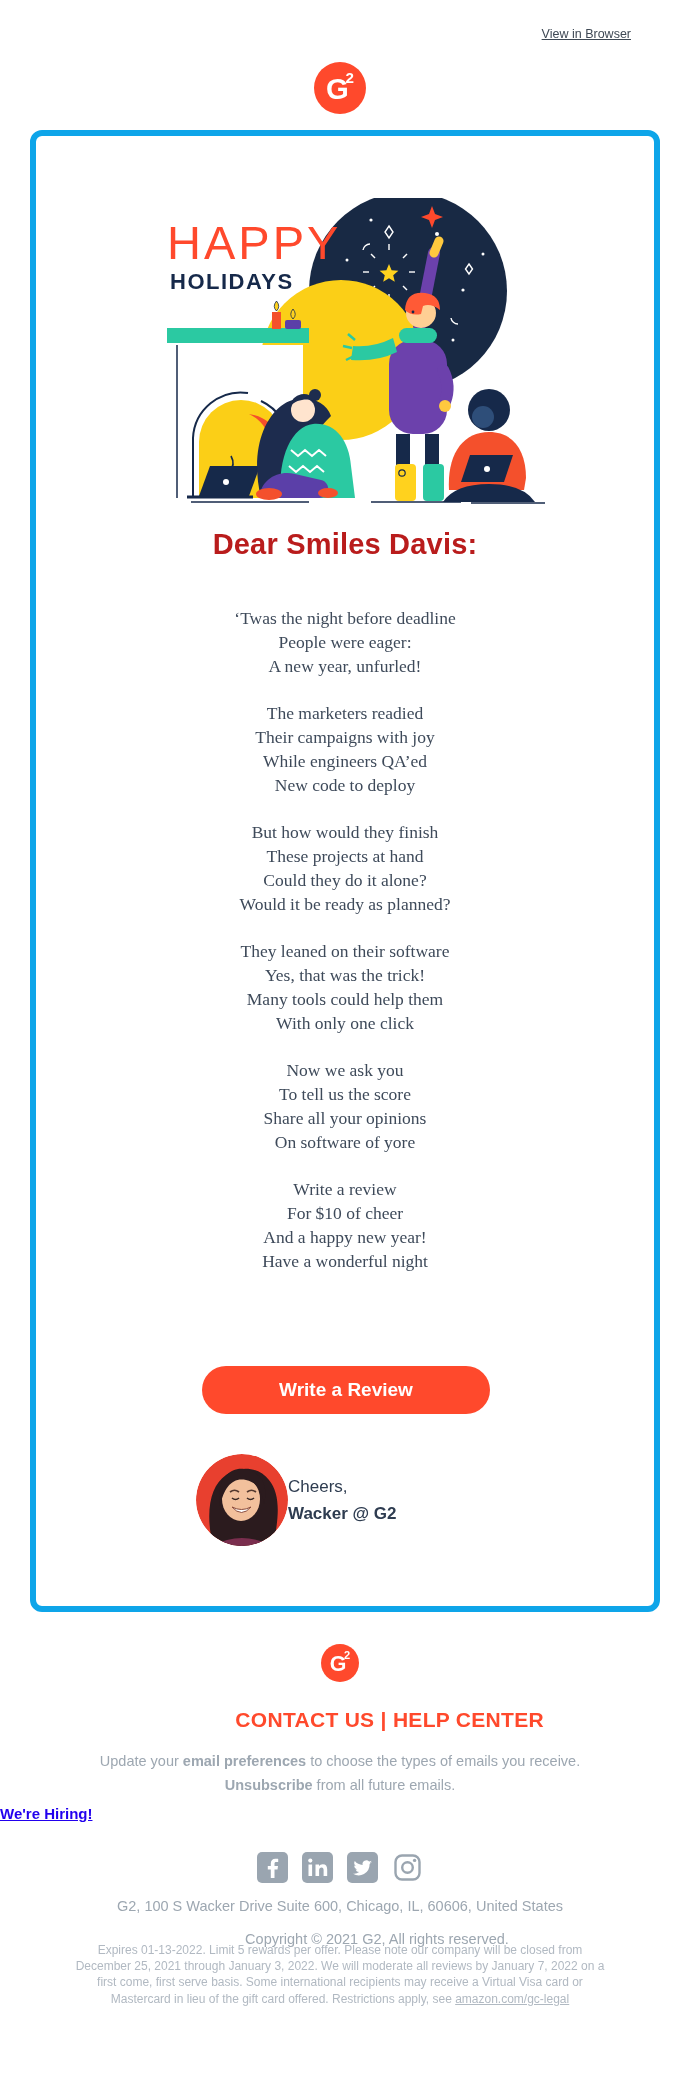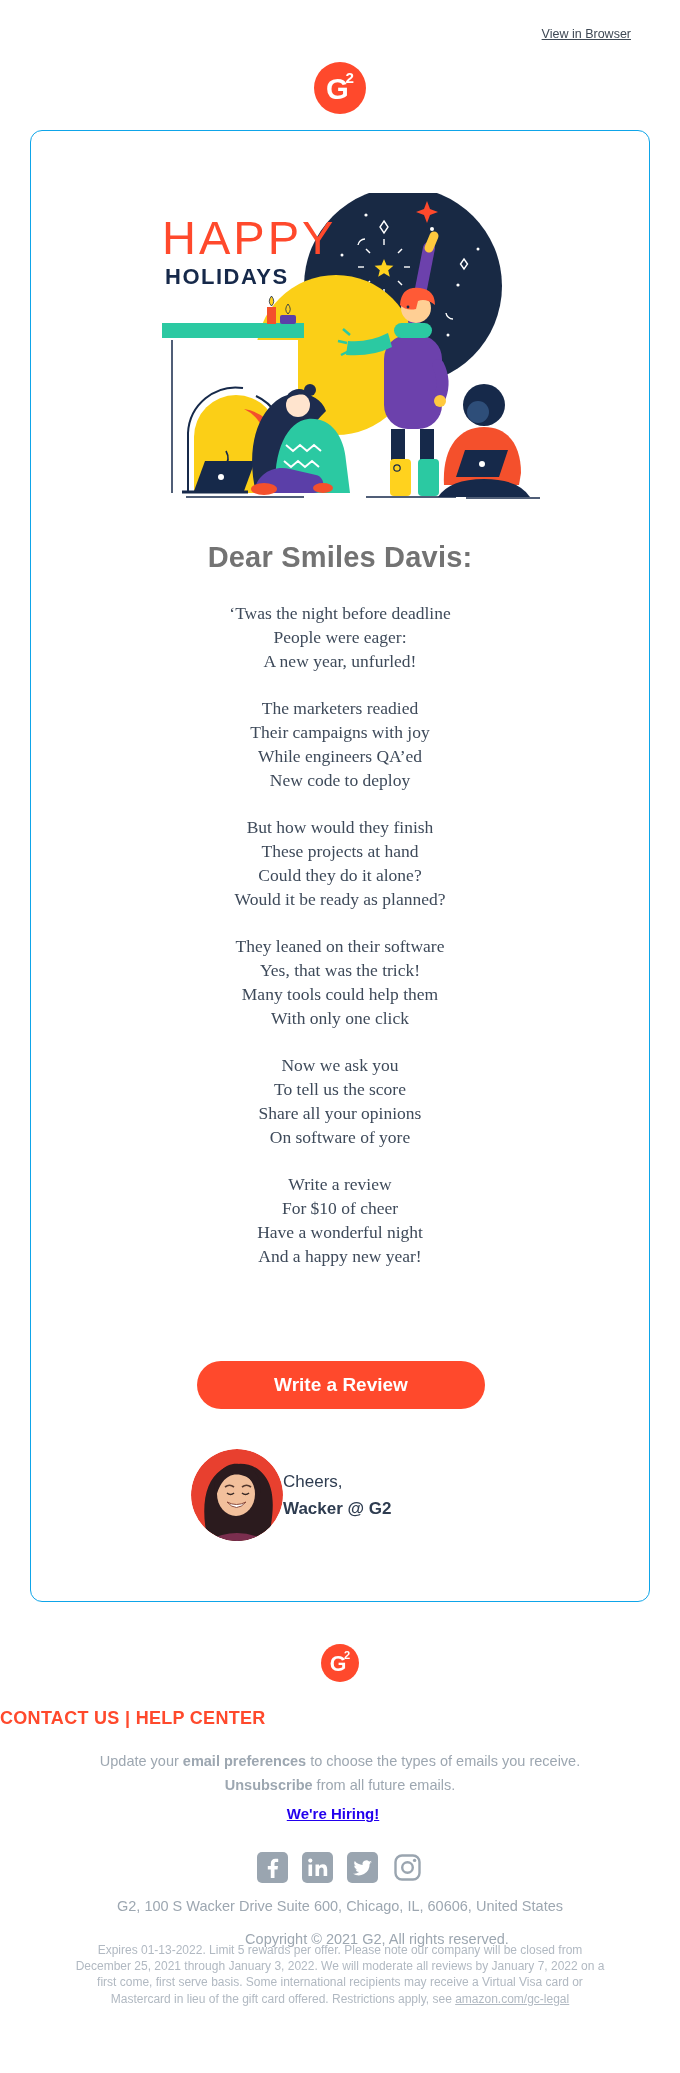"HAPPY" .card { border: 1px solid #0ea5e9 -> 6px solid #0ea5e9 }
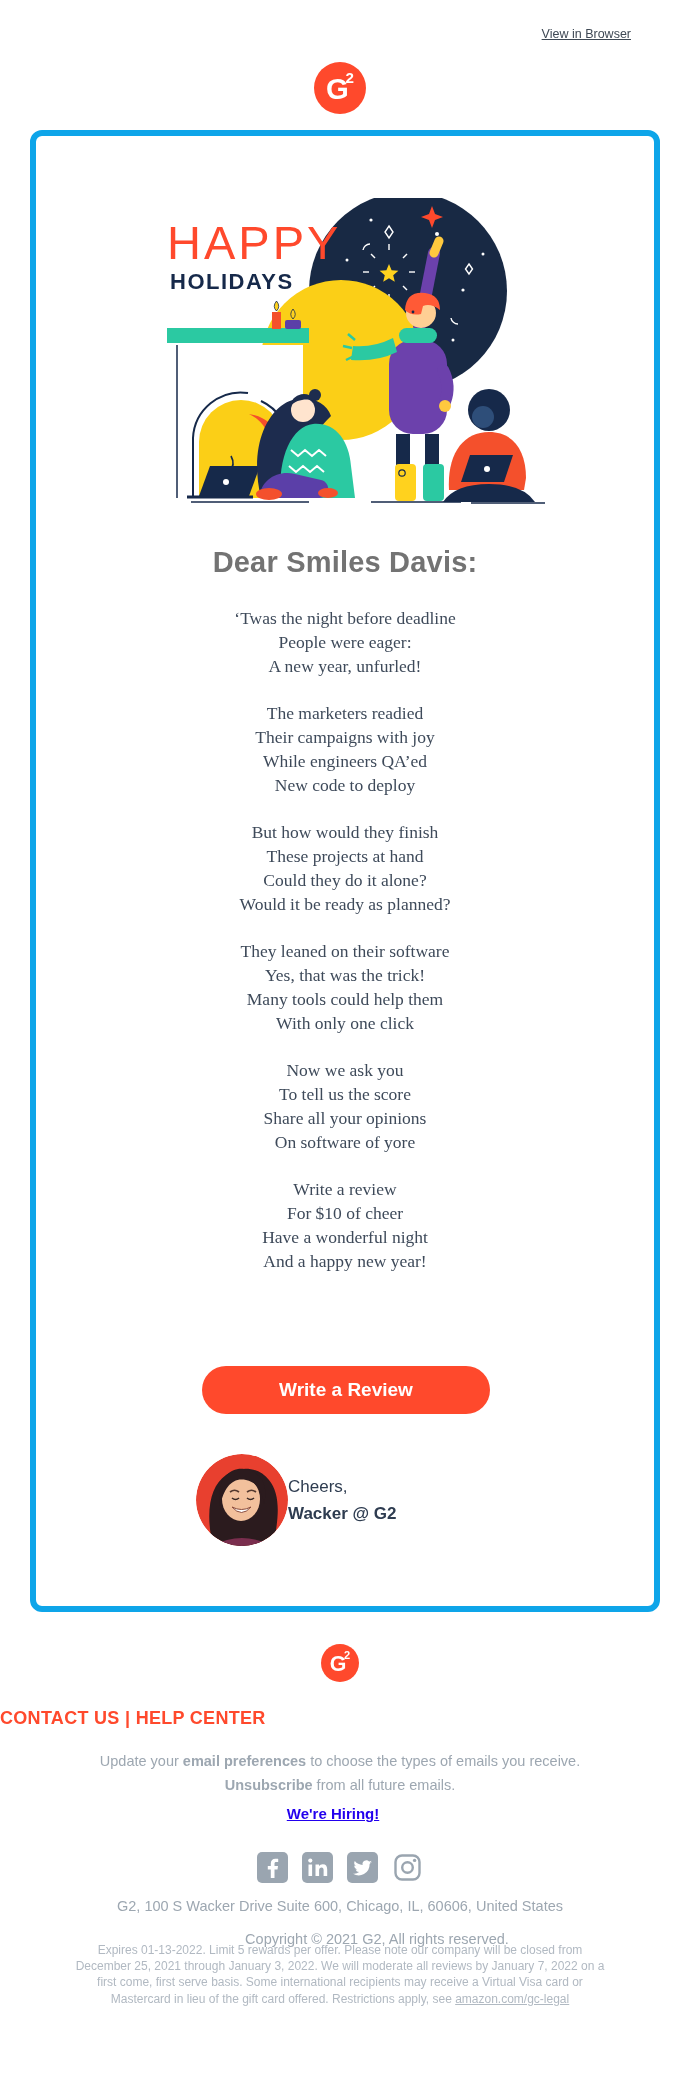"Dear Smiles Davis:" .greeting { color: #737373 -> #b91c1c; top: 410px -> 392px }
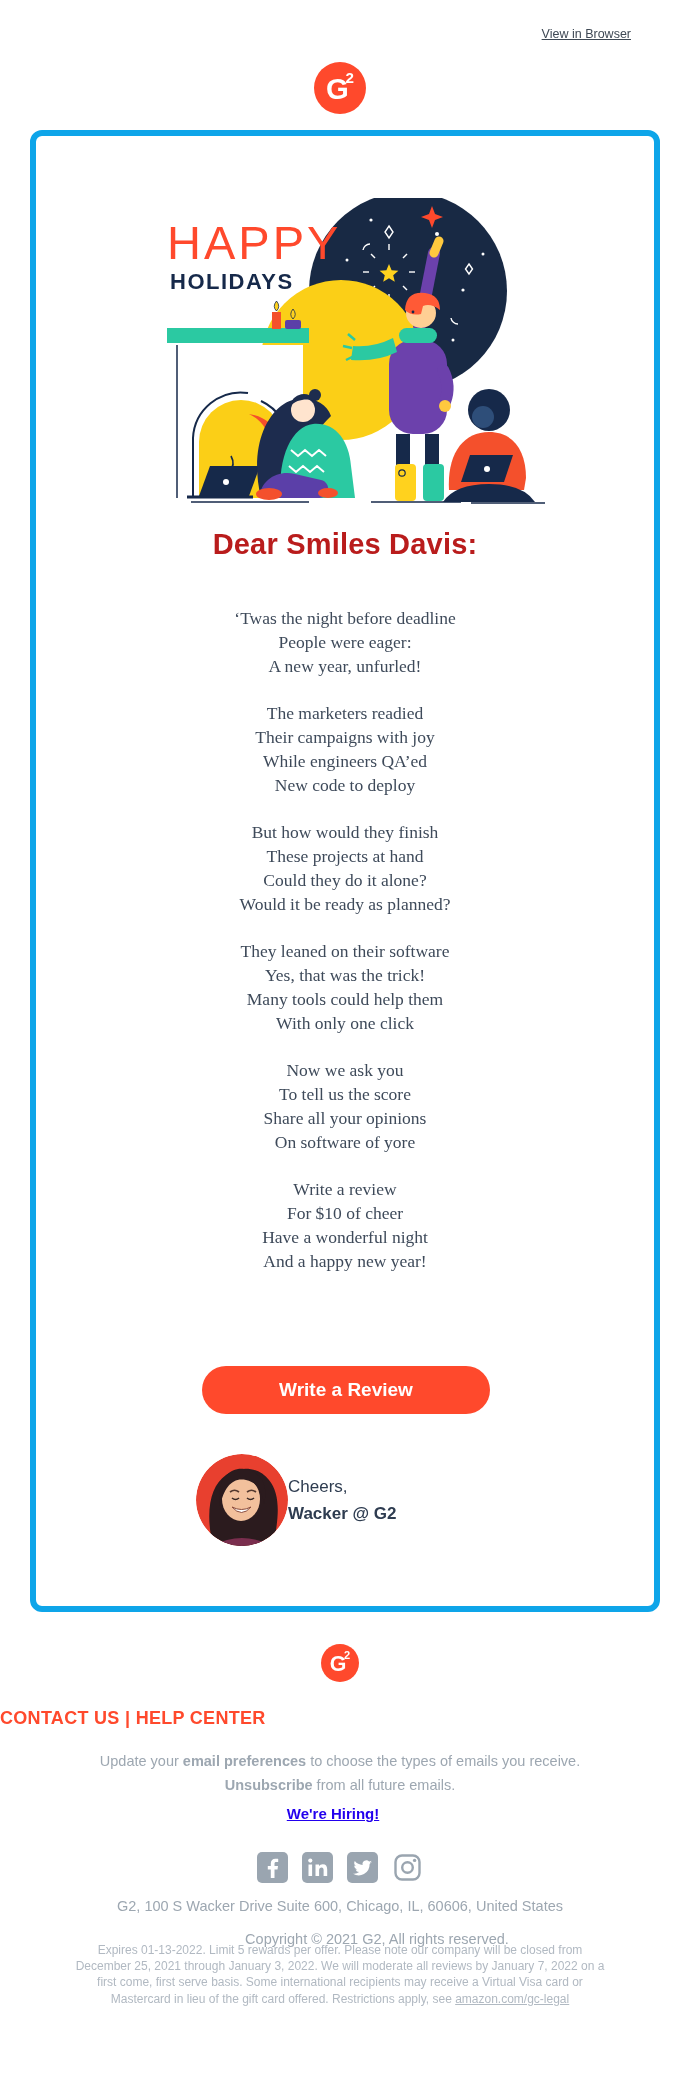"Have a wonderful night" div.poem-line { order: before "And a happy new year!" -> after "And a happy new year!" }
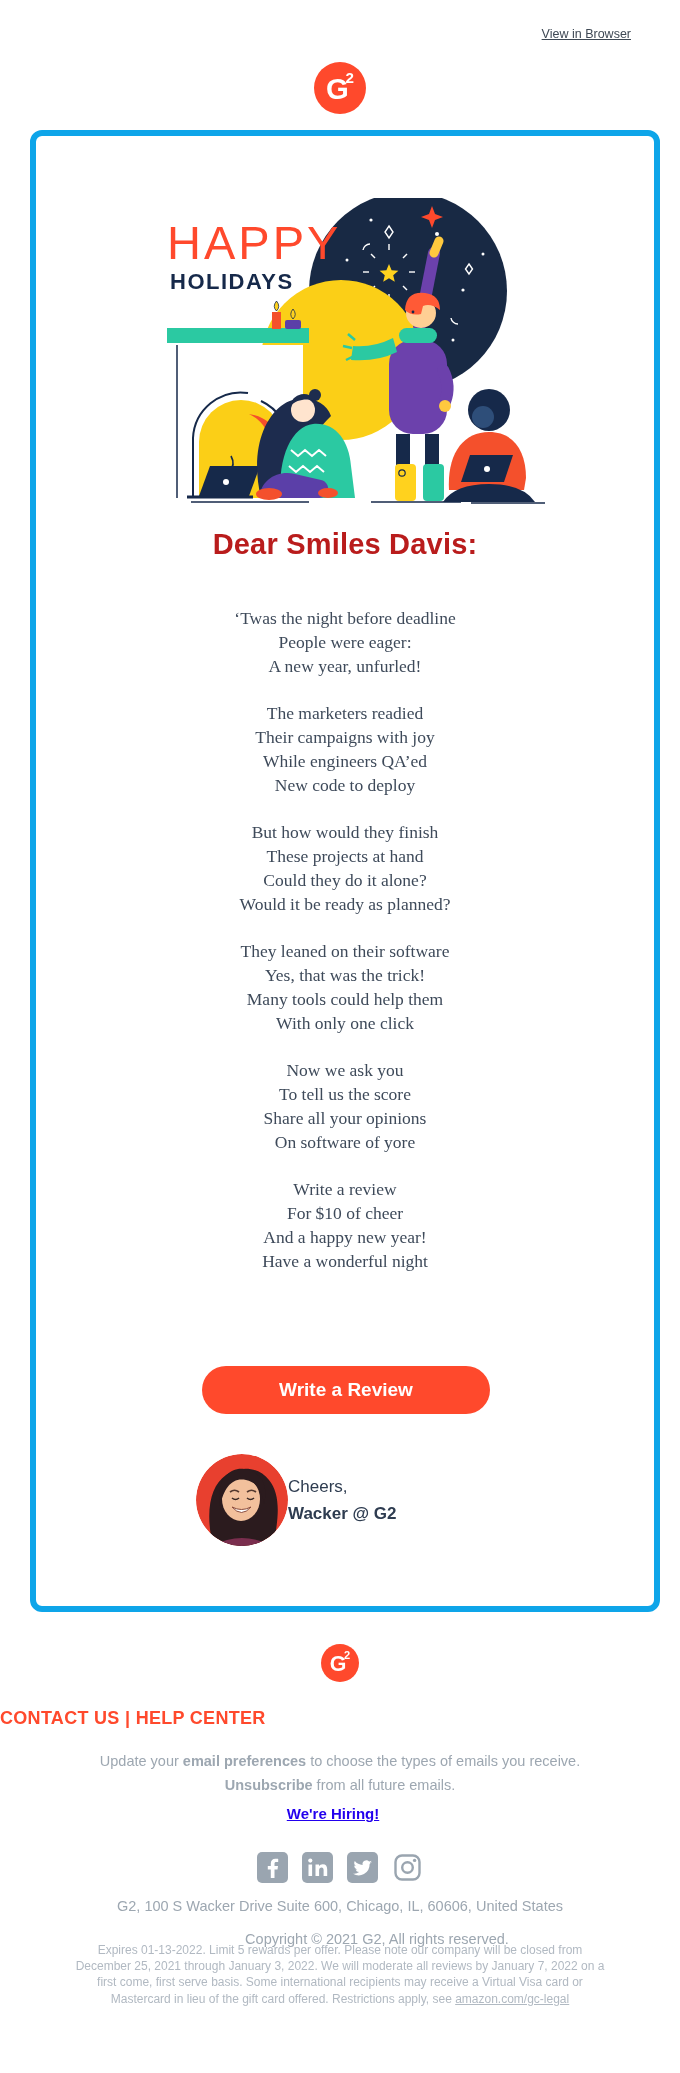"CONTACT US | HELP CENTER" .contact-row { font-size: 18px -> 21px; text-align: left -> right }
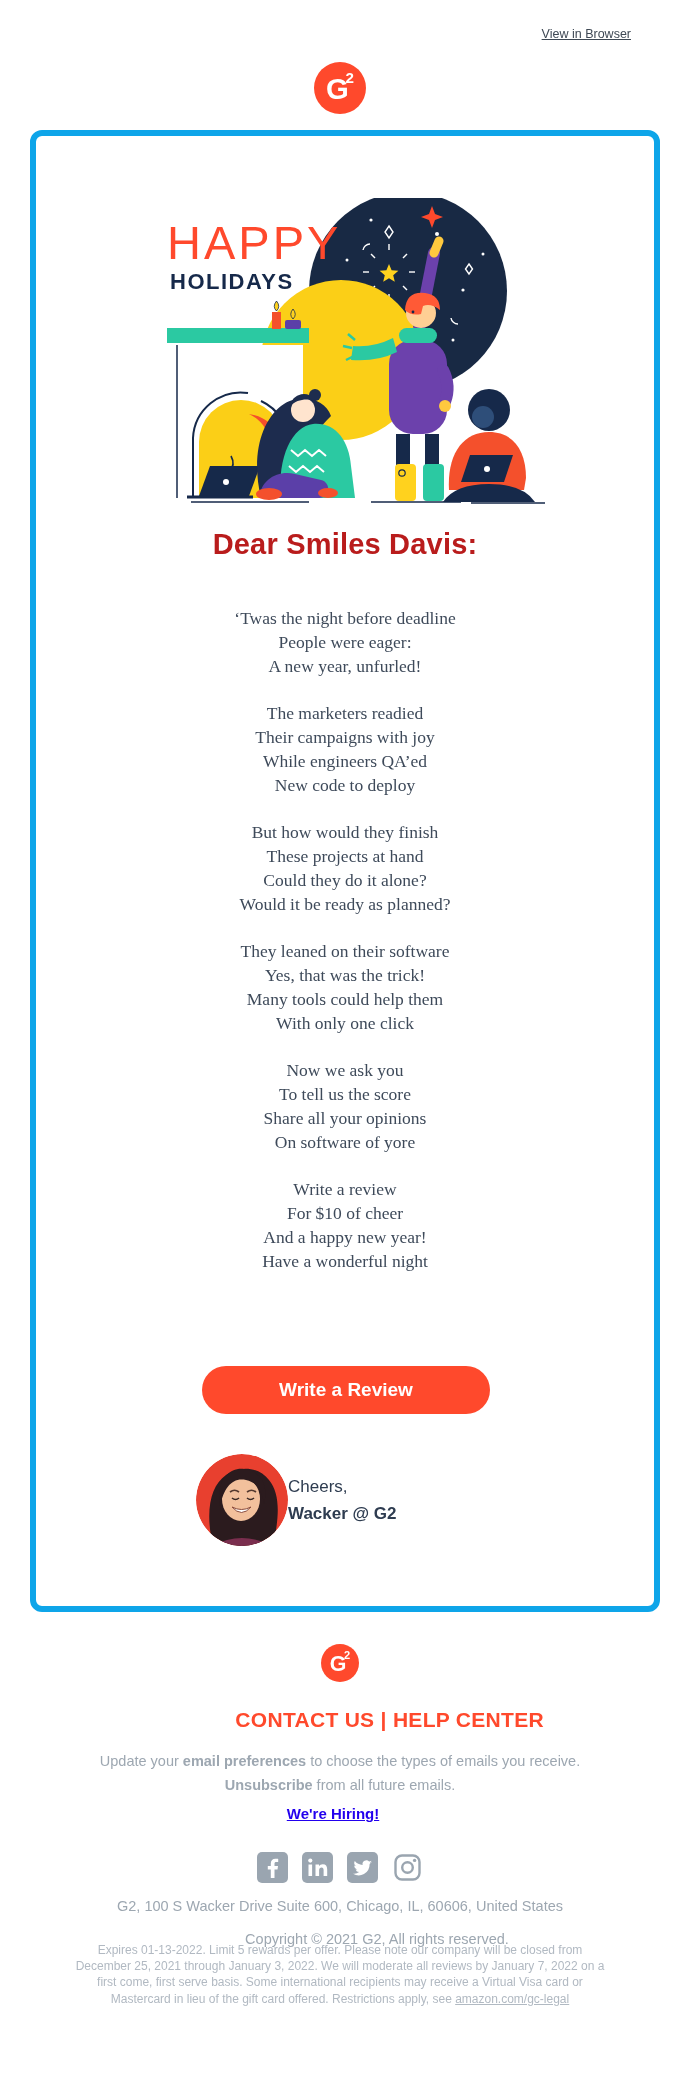"We're Hiring!" .hiring { text-align: center -> none }
